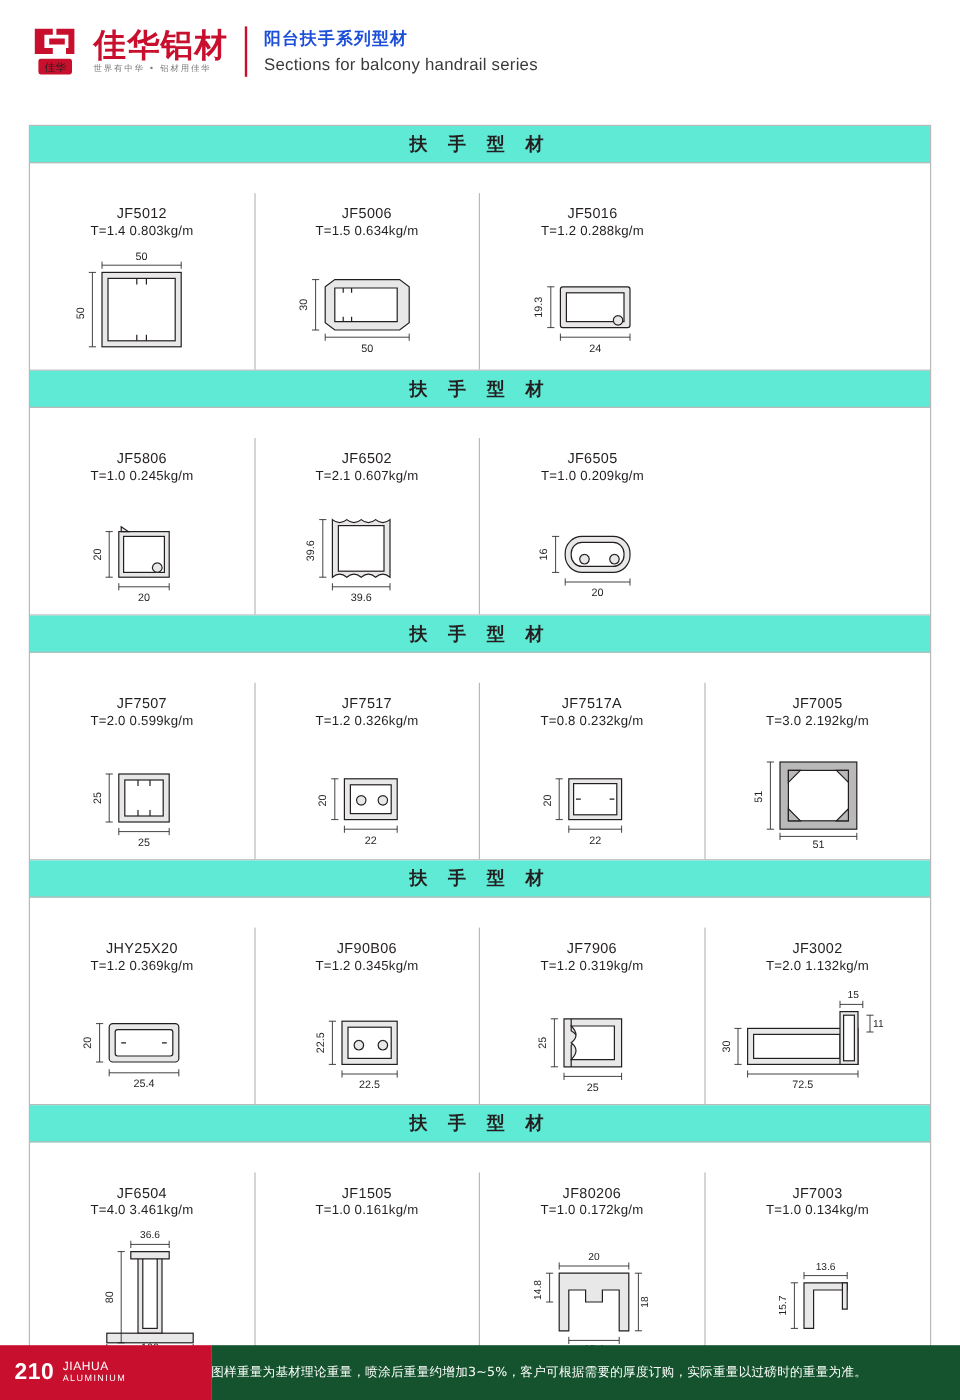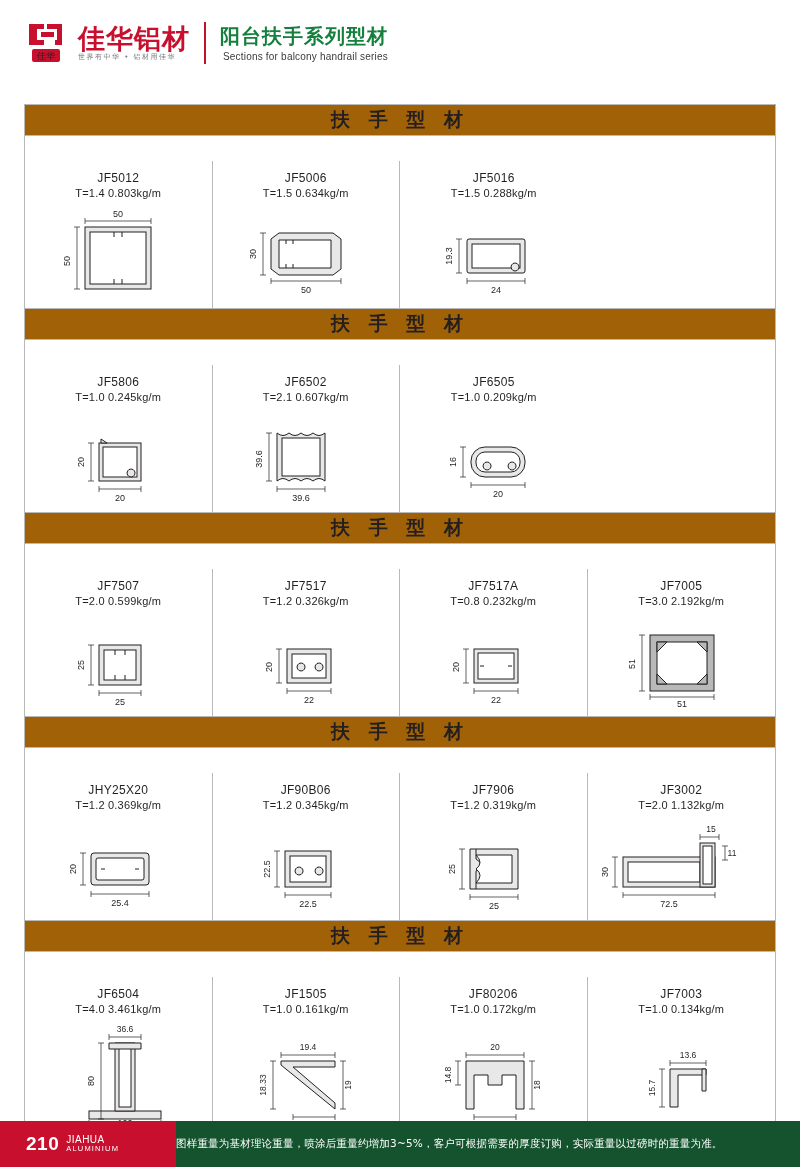"阳台扶手系列型材" .title-cn { color: #15803d -> #1d4ed8; font-size: 20px -> 14px }
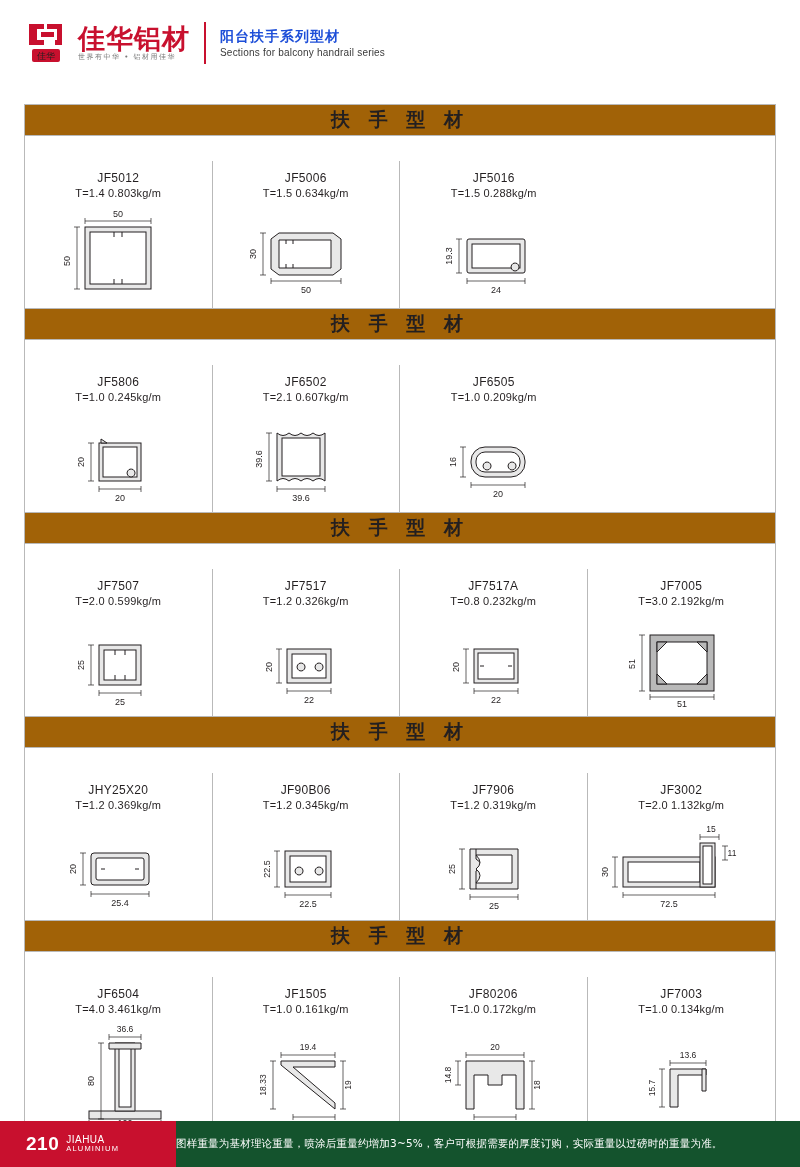"Sections for balcony handrail series" .title-en { font-size: 10px -> 14px }
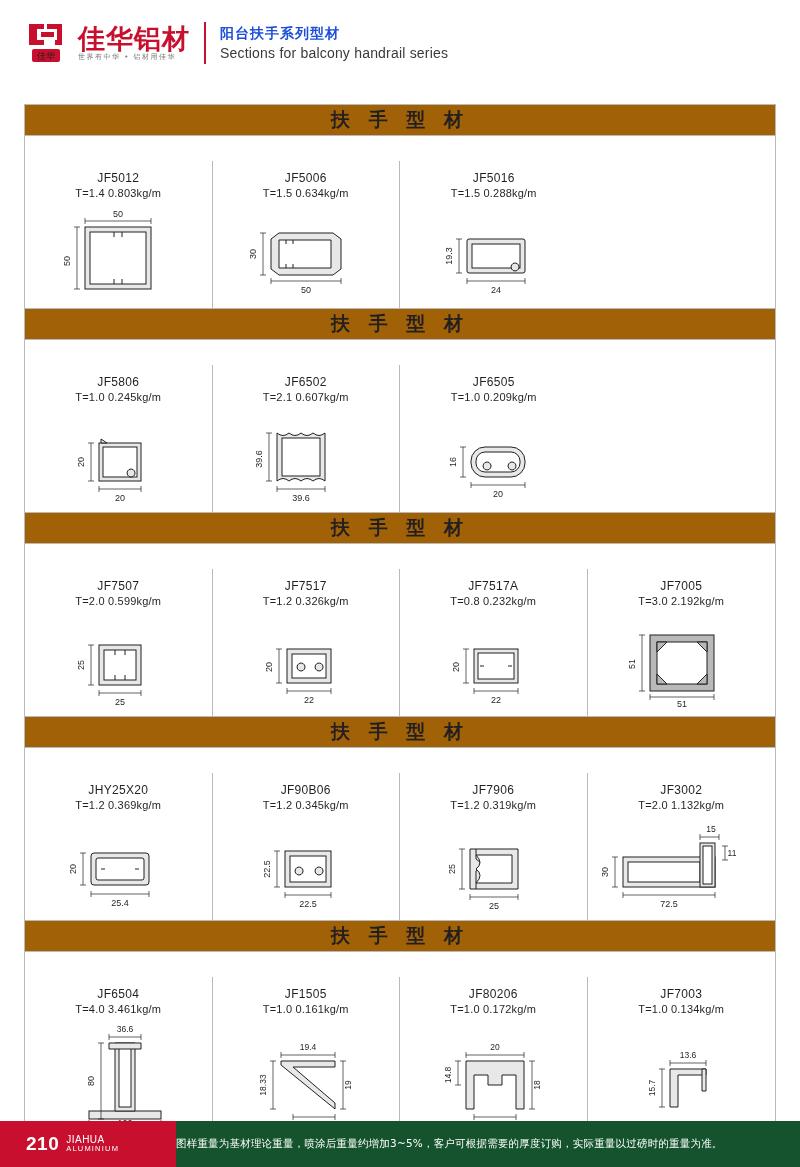"扶 手 型 材" .band { background: #a16207 -> #5eead4; font-size: 19px -> 15px }
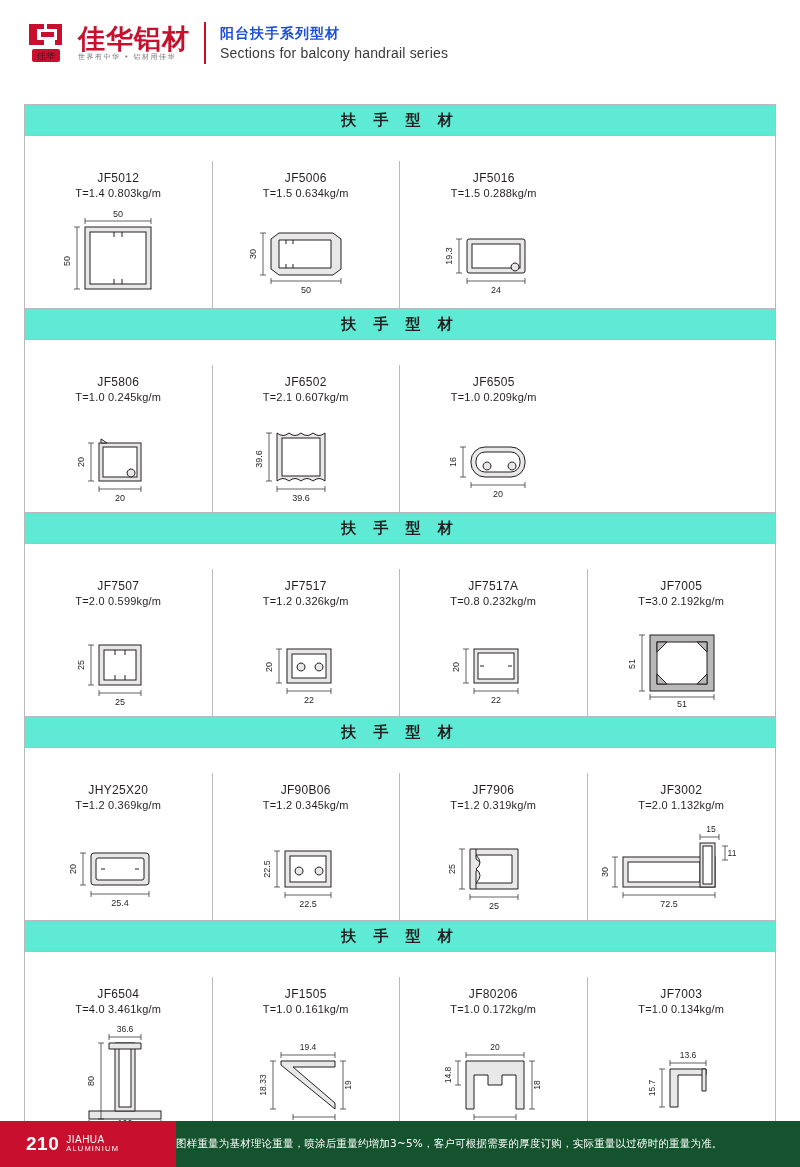"T=1.5 0.288kg/m" div.spec { text: 1.5 -> 1.2 }
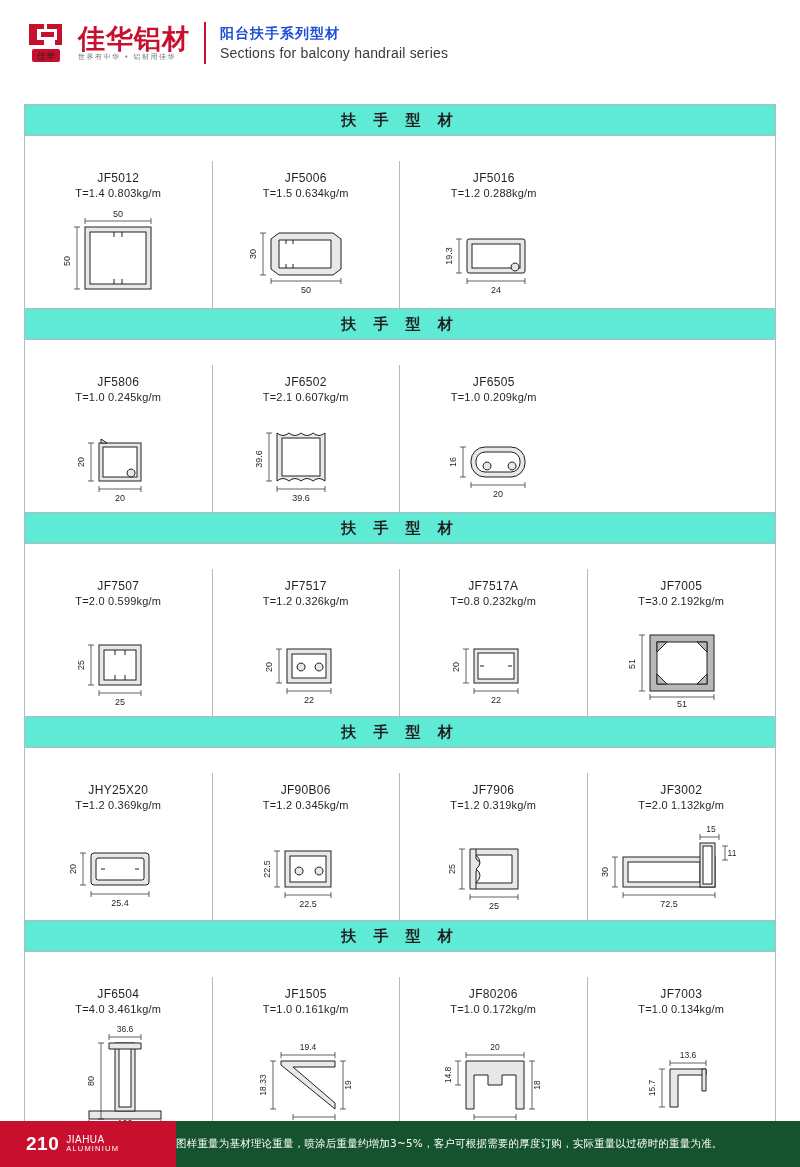"19.4" div.fig { html: <div> <svg> <g> <path></path> </g> <g> <path></path> <path></path> <path></path> <path></path> </g> <text>19.4</text> <text>18.33</text> <text>19</text> <text>15.5</text> </svg> </div> -> none }
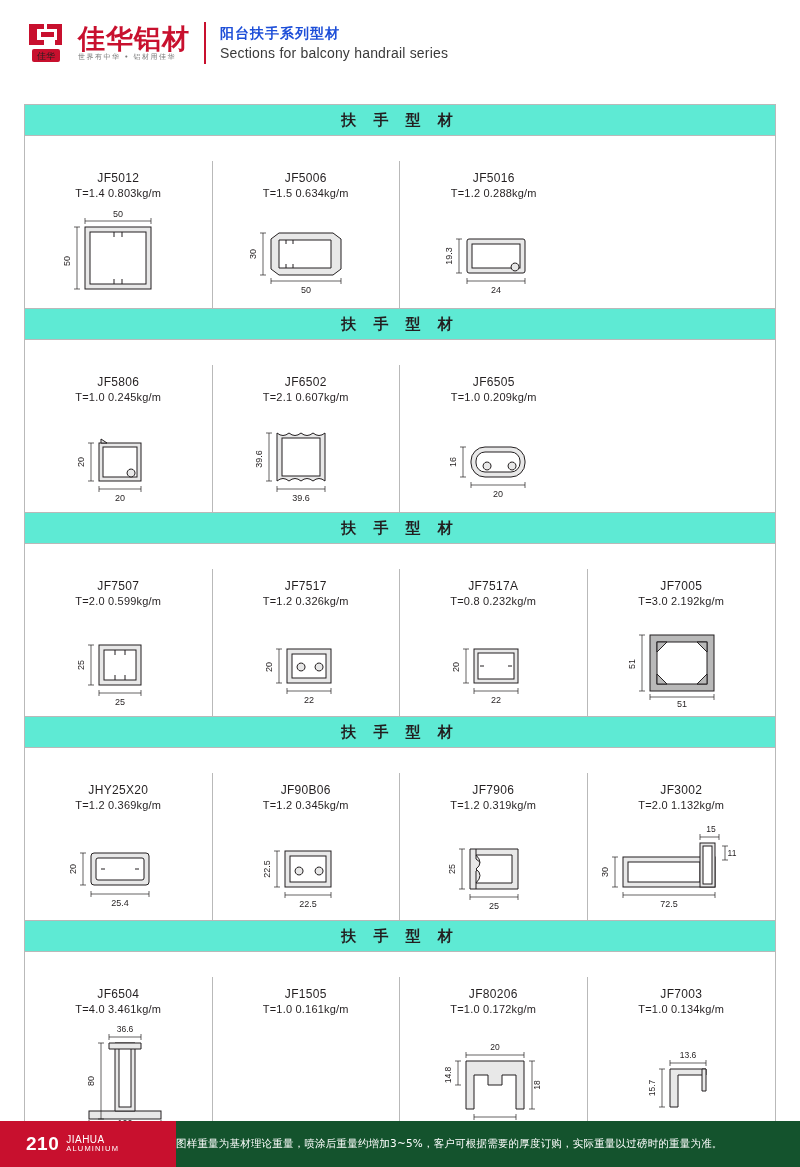"210" .foot-left { padding-left: 26px -> 12px }
